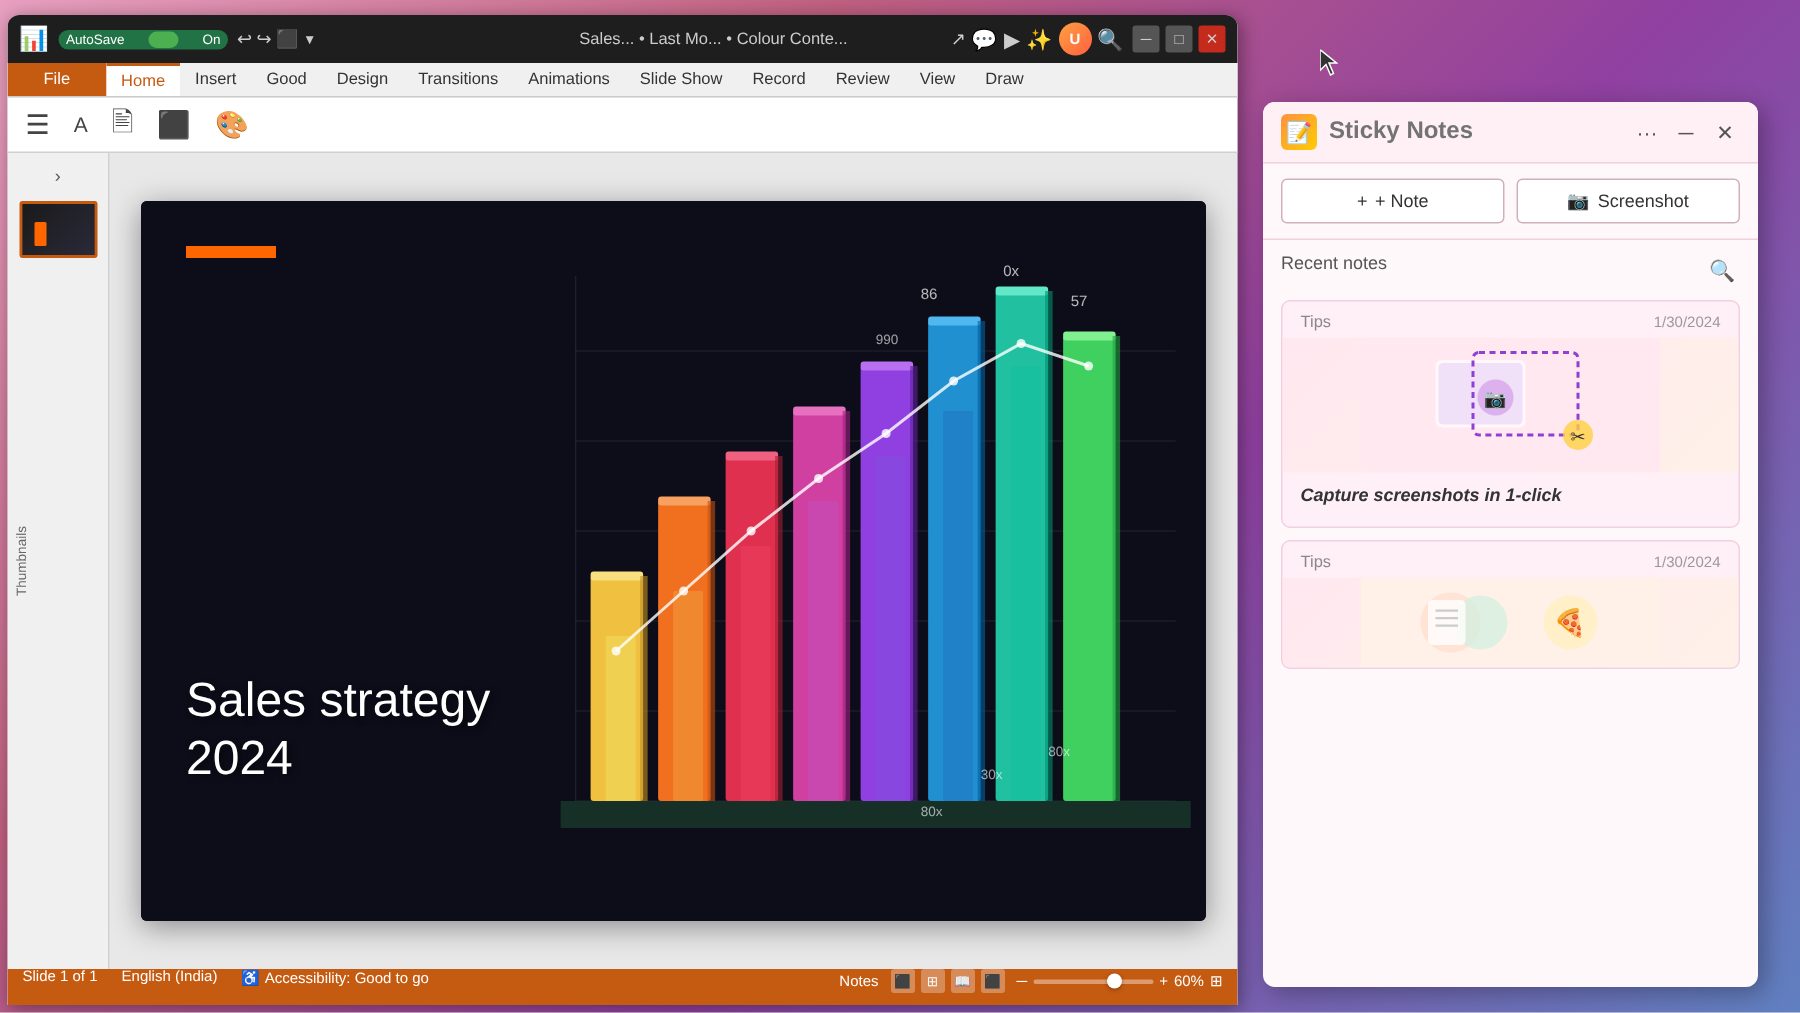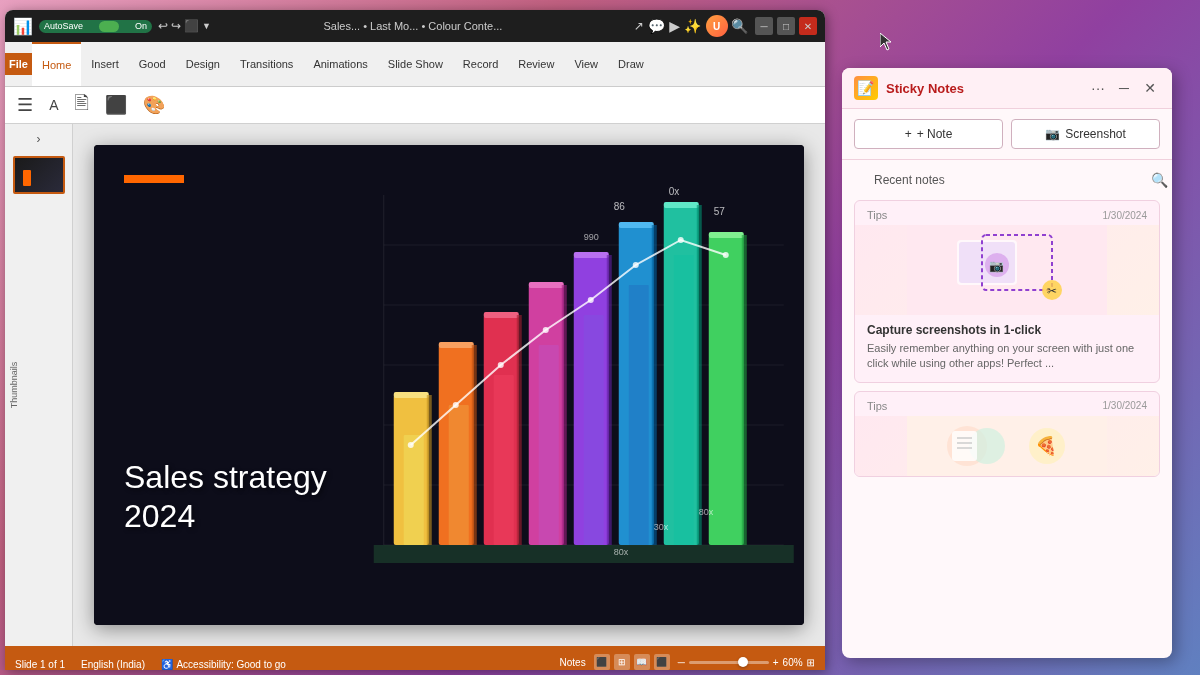"Sales... • Last Mo... •" .title-center { text-align: none -> center }
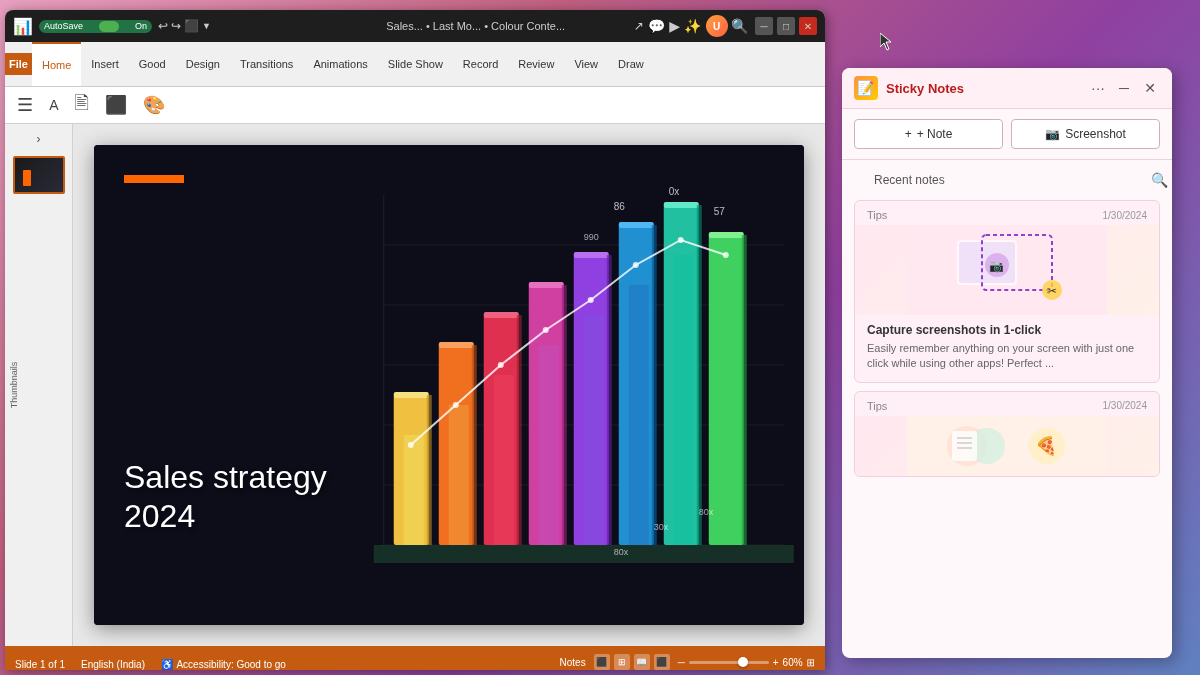"File" .ribbon-tab.file-tab { font-weight: bold -> none; padding: 5px 4px -> 5px 24px }
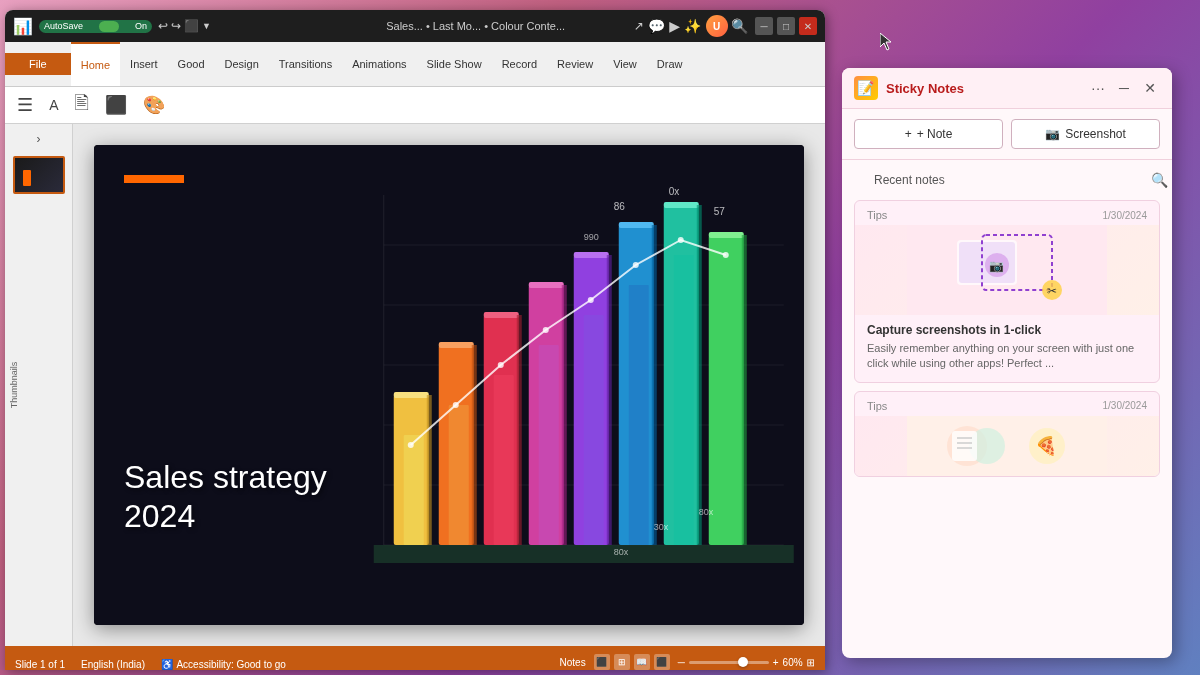"Home" .ribbon-tab { padding: 15px 10px -> 4px 10px }
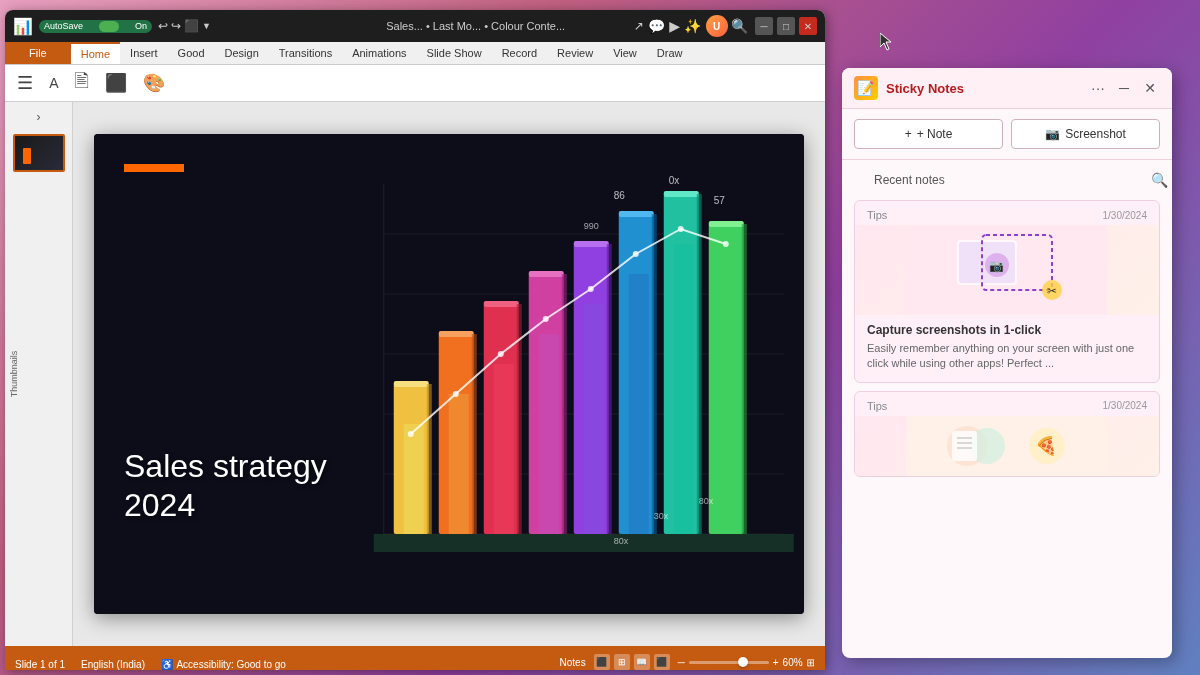"Sticky Notes" .sticky-app-name { color: #b91c1c -> #737373; font-size: 13px -> 16px }
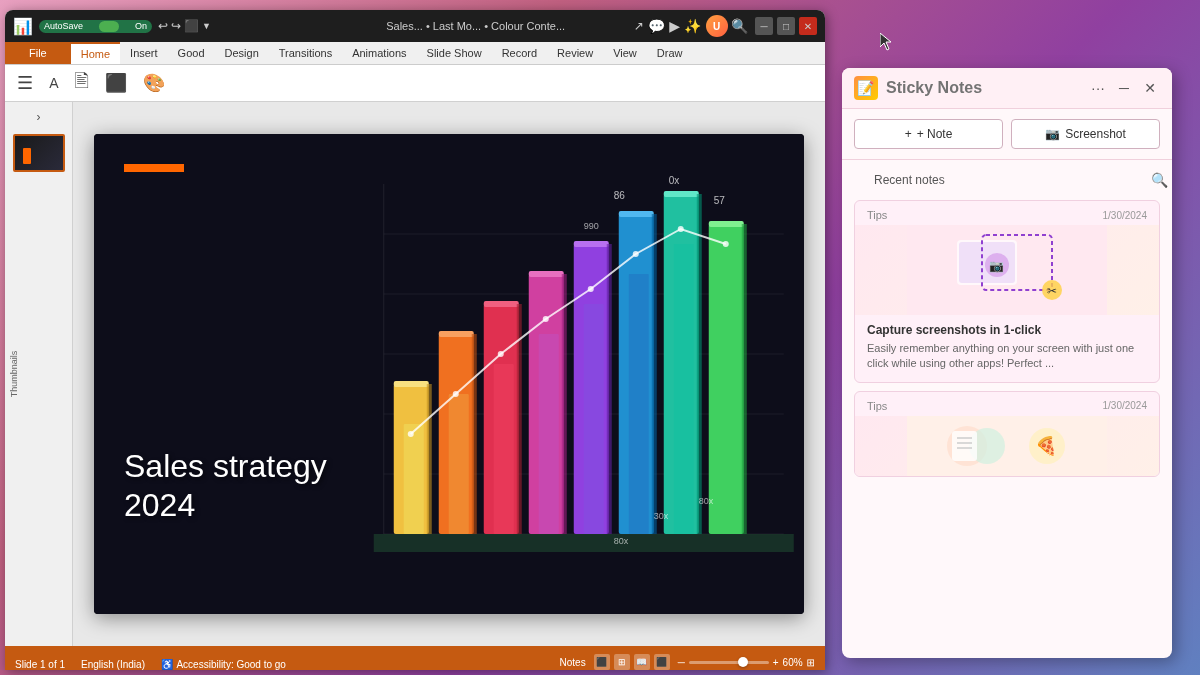"Recent notes" .recent-notes-header { align-items: center -> flex-start; margin-left: 32px -> none; padding: 8px 0 4px -> 8px 12px 4px }
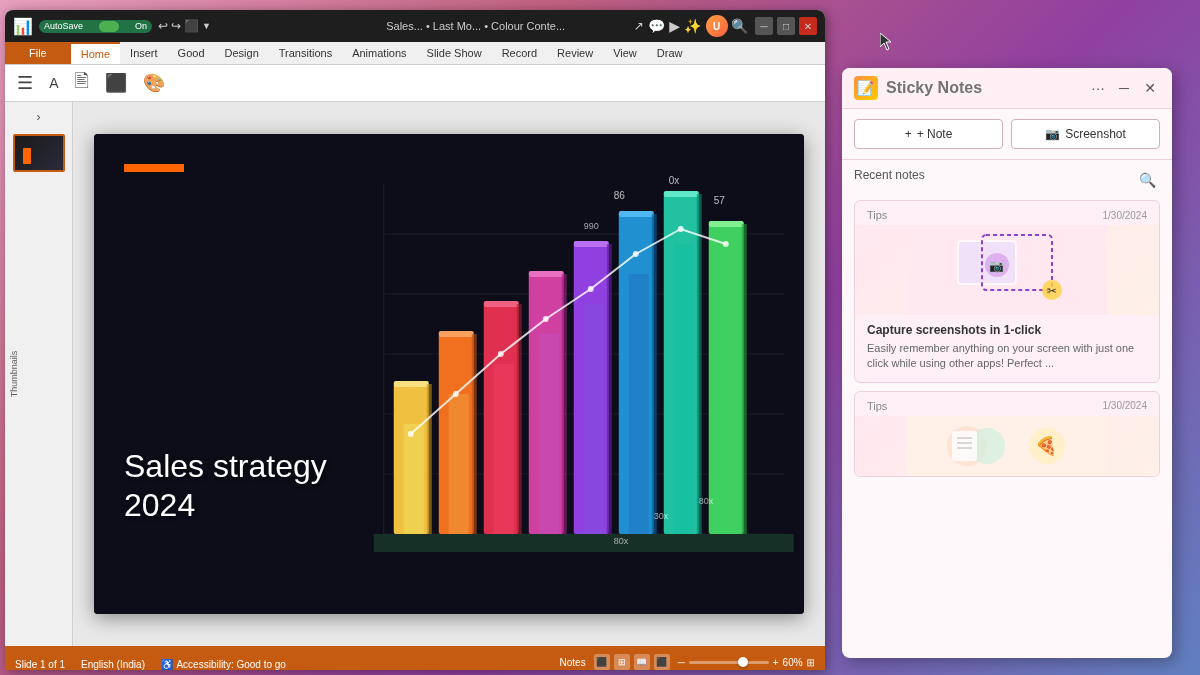"Capture screenshots in 1-click" .tips-content { font-style: none -> italic }
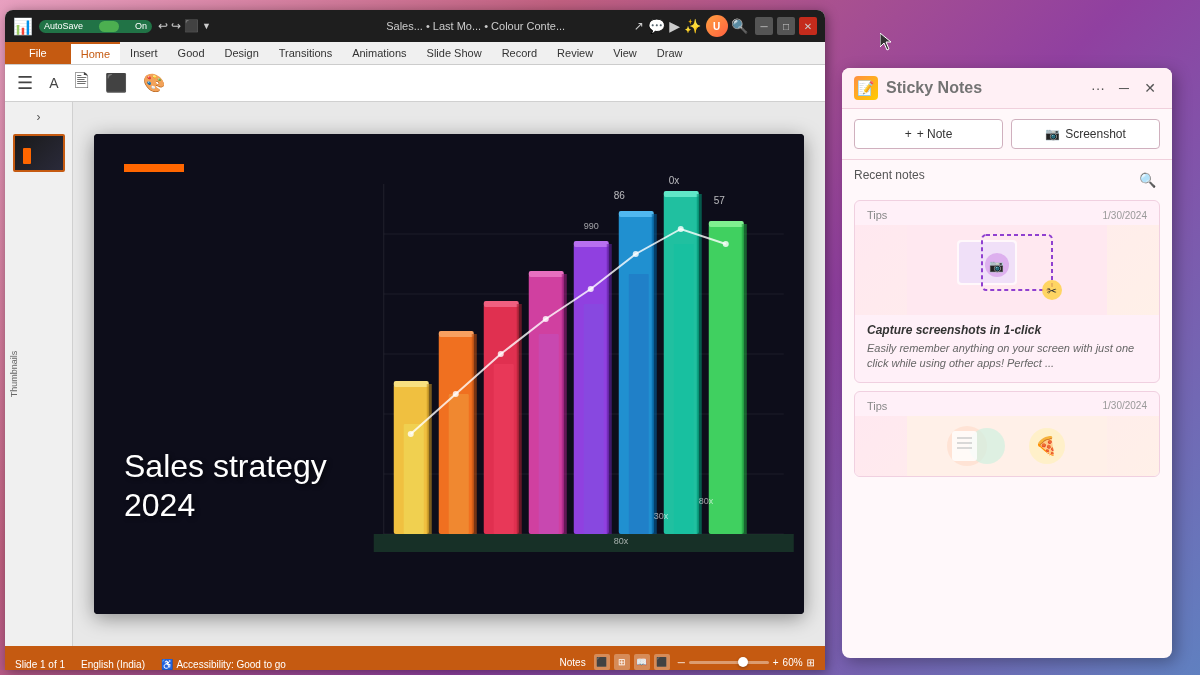"Easily remember anything on your" div.tips-desc { html: <div>Easily remember anything on your screen with just one click while using other apps! Perfect ...</div> -> none }
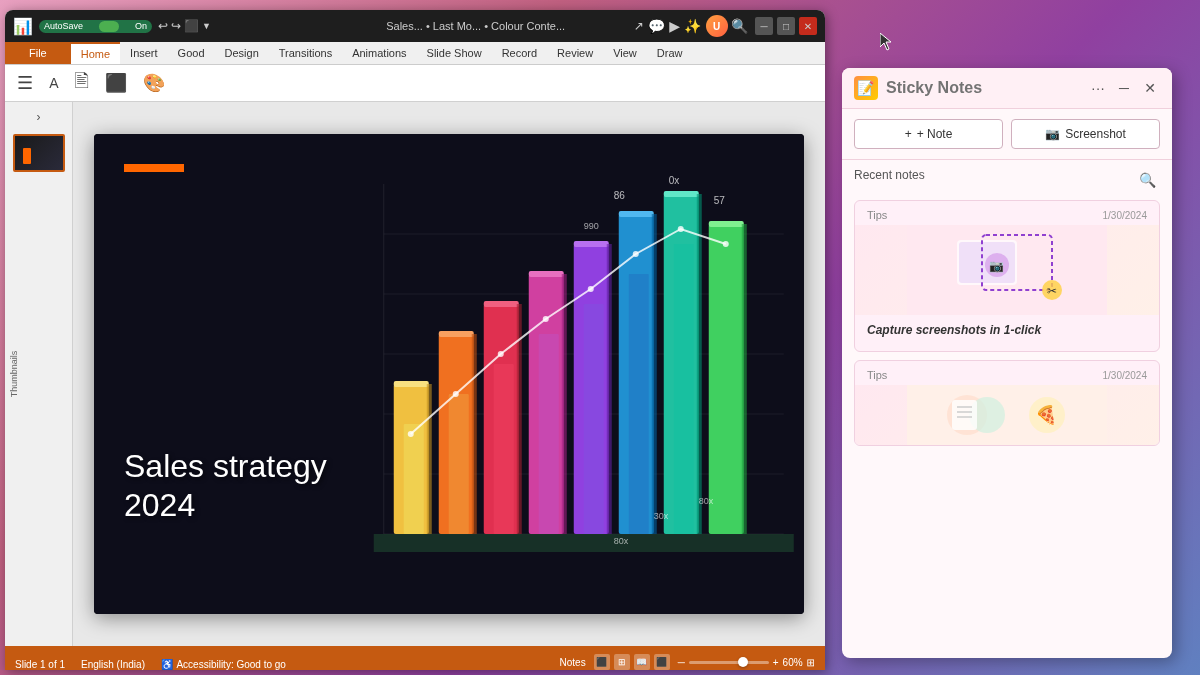"Slide 1 of 1" .ppt-statusbar { align-items: flex-end -> flex-start }
